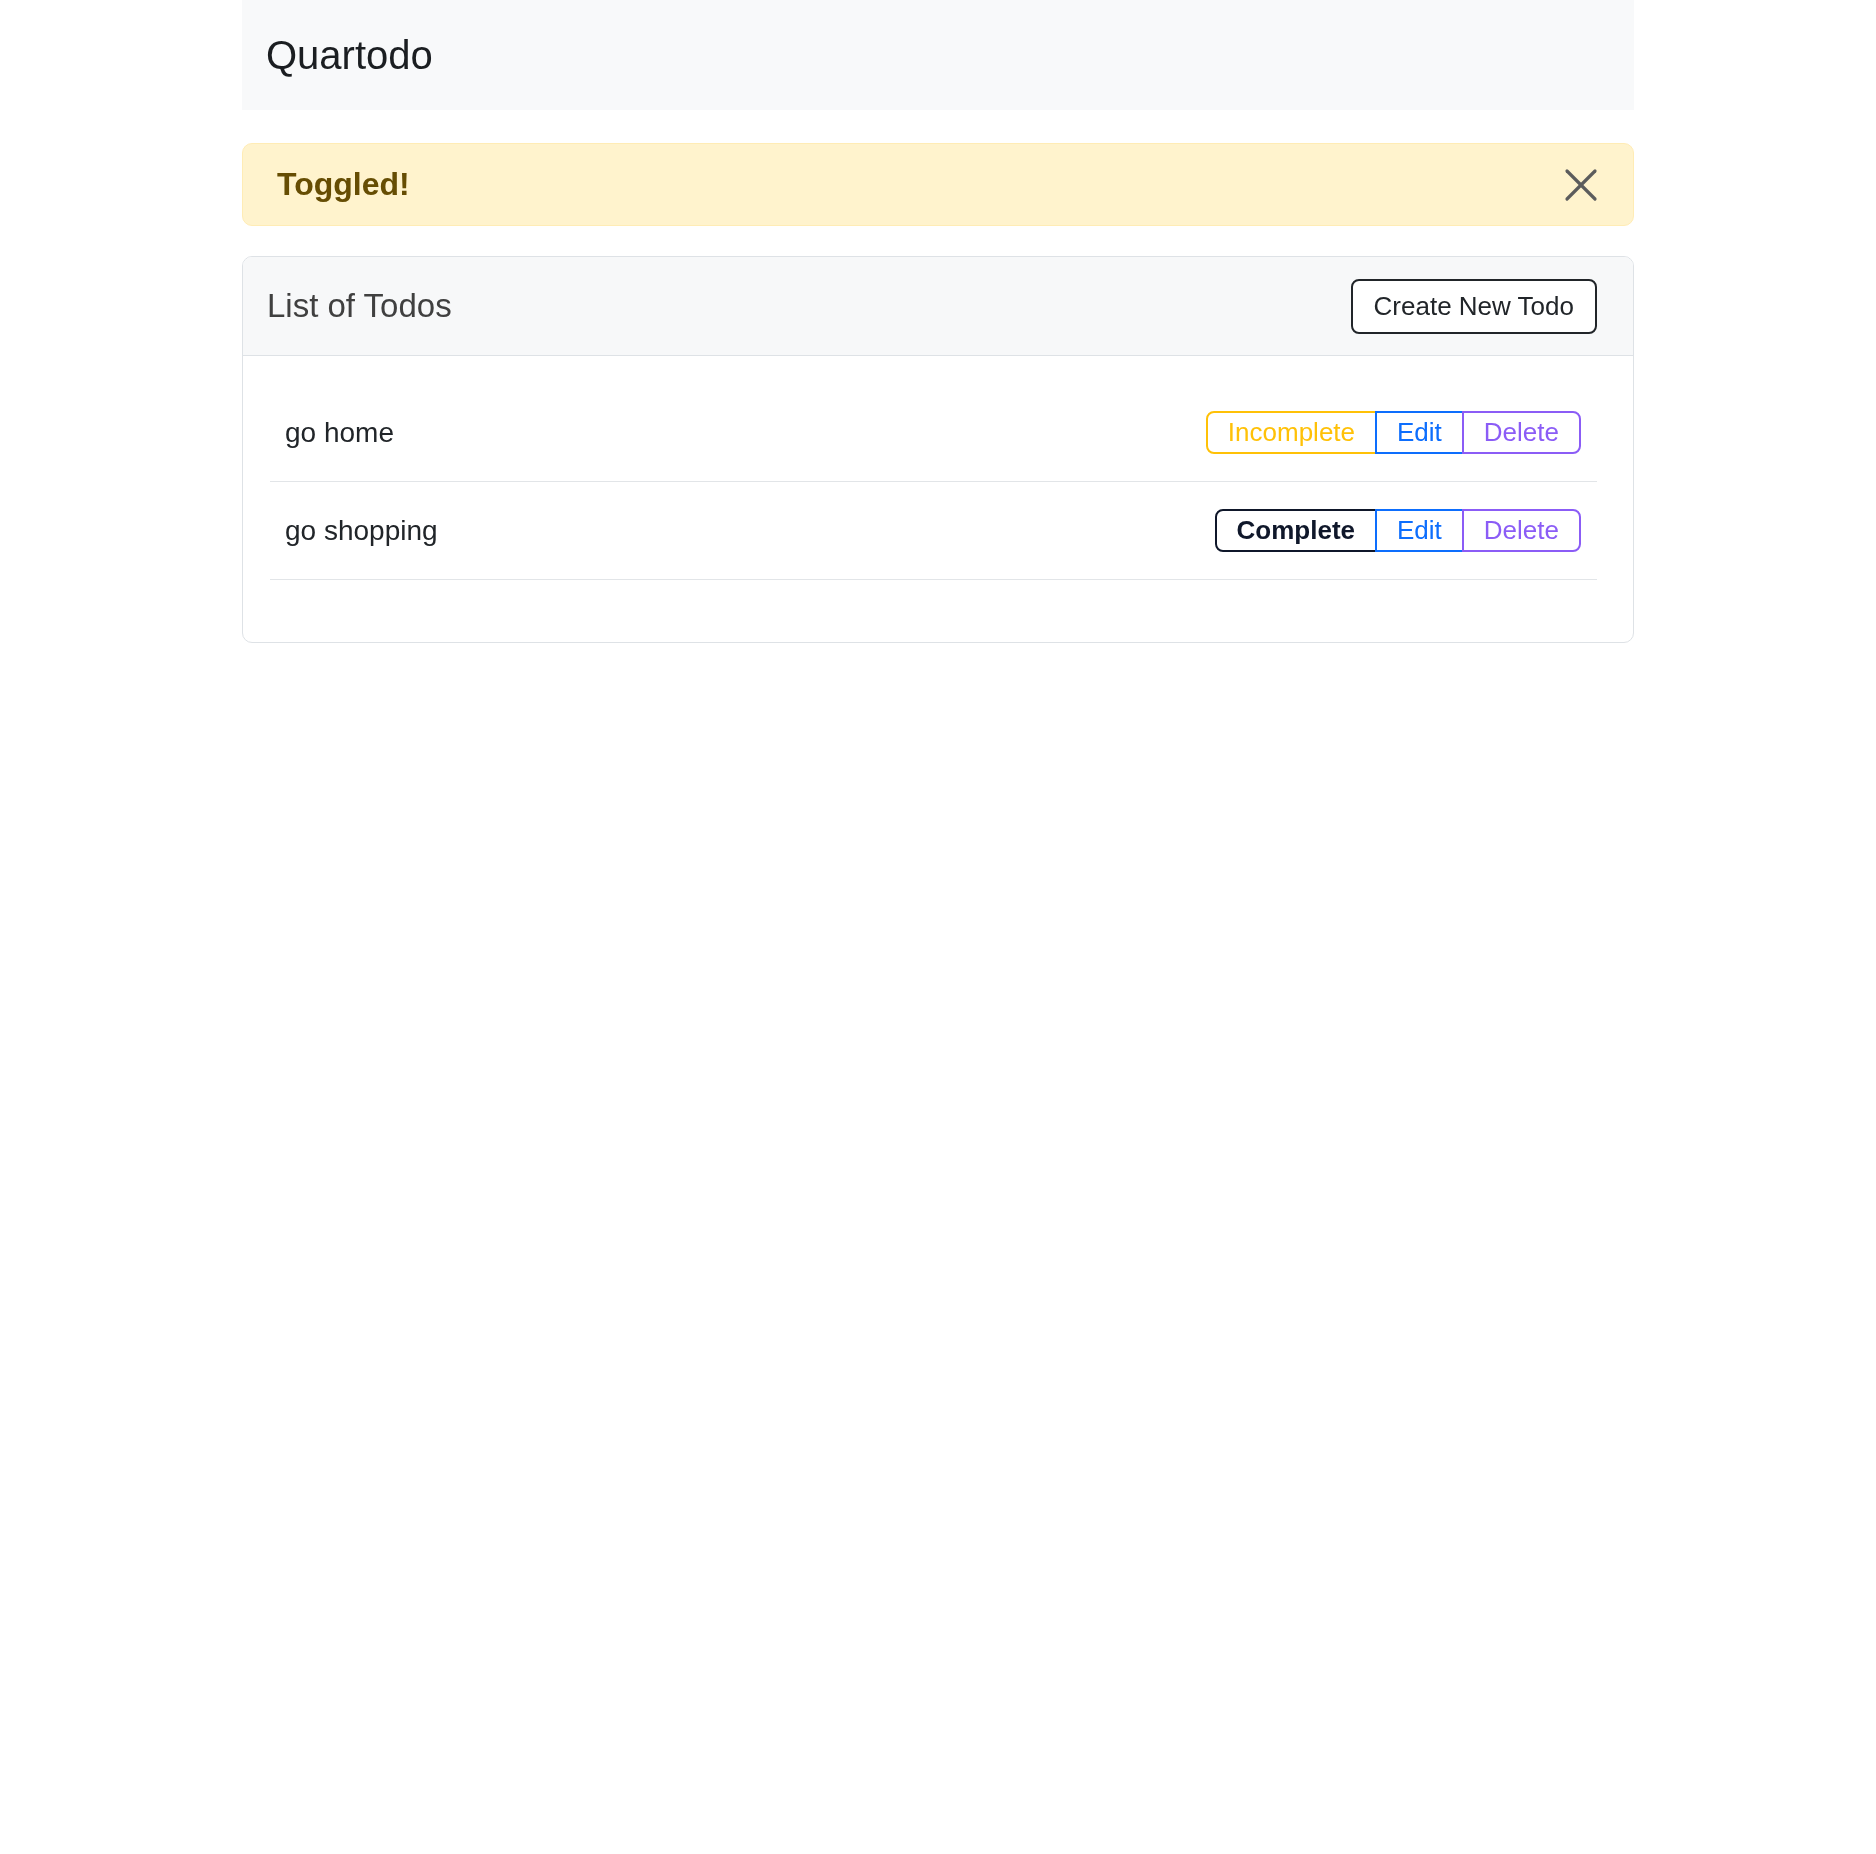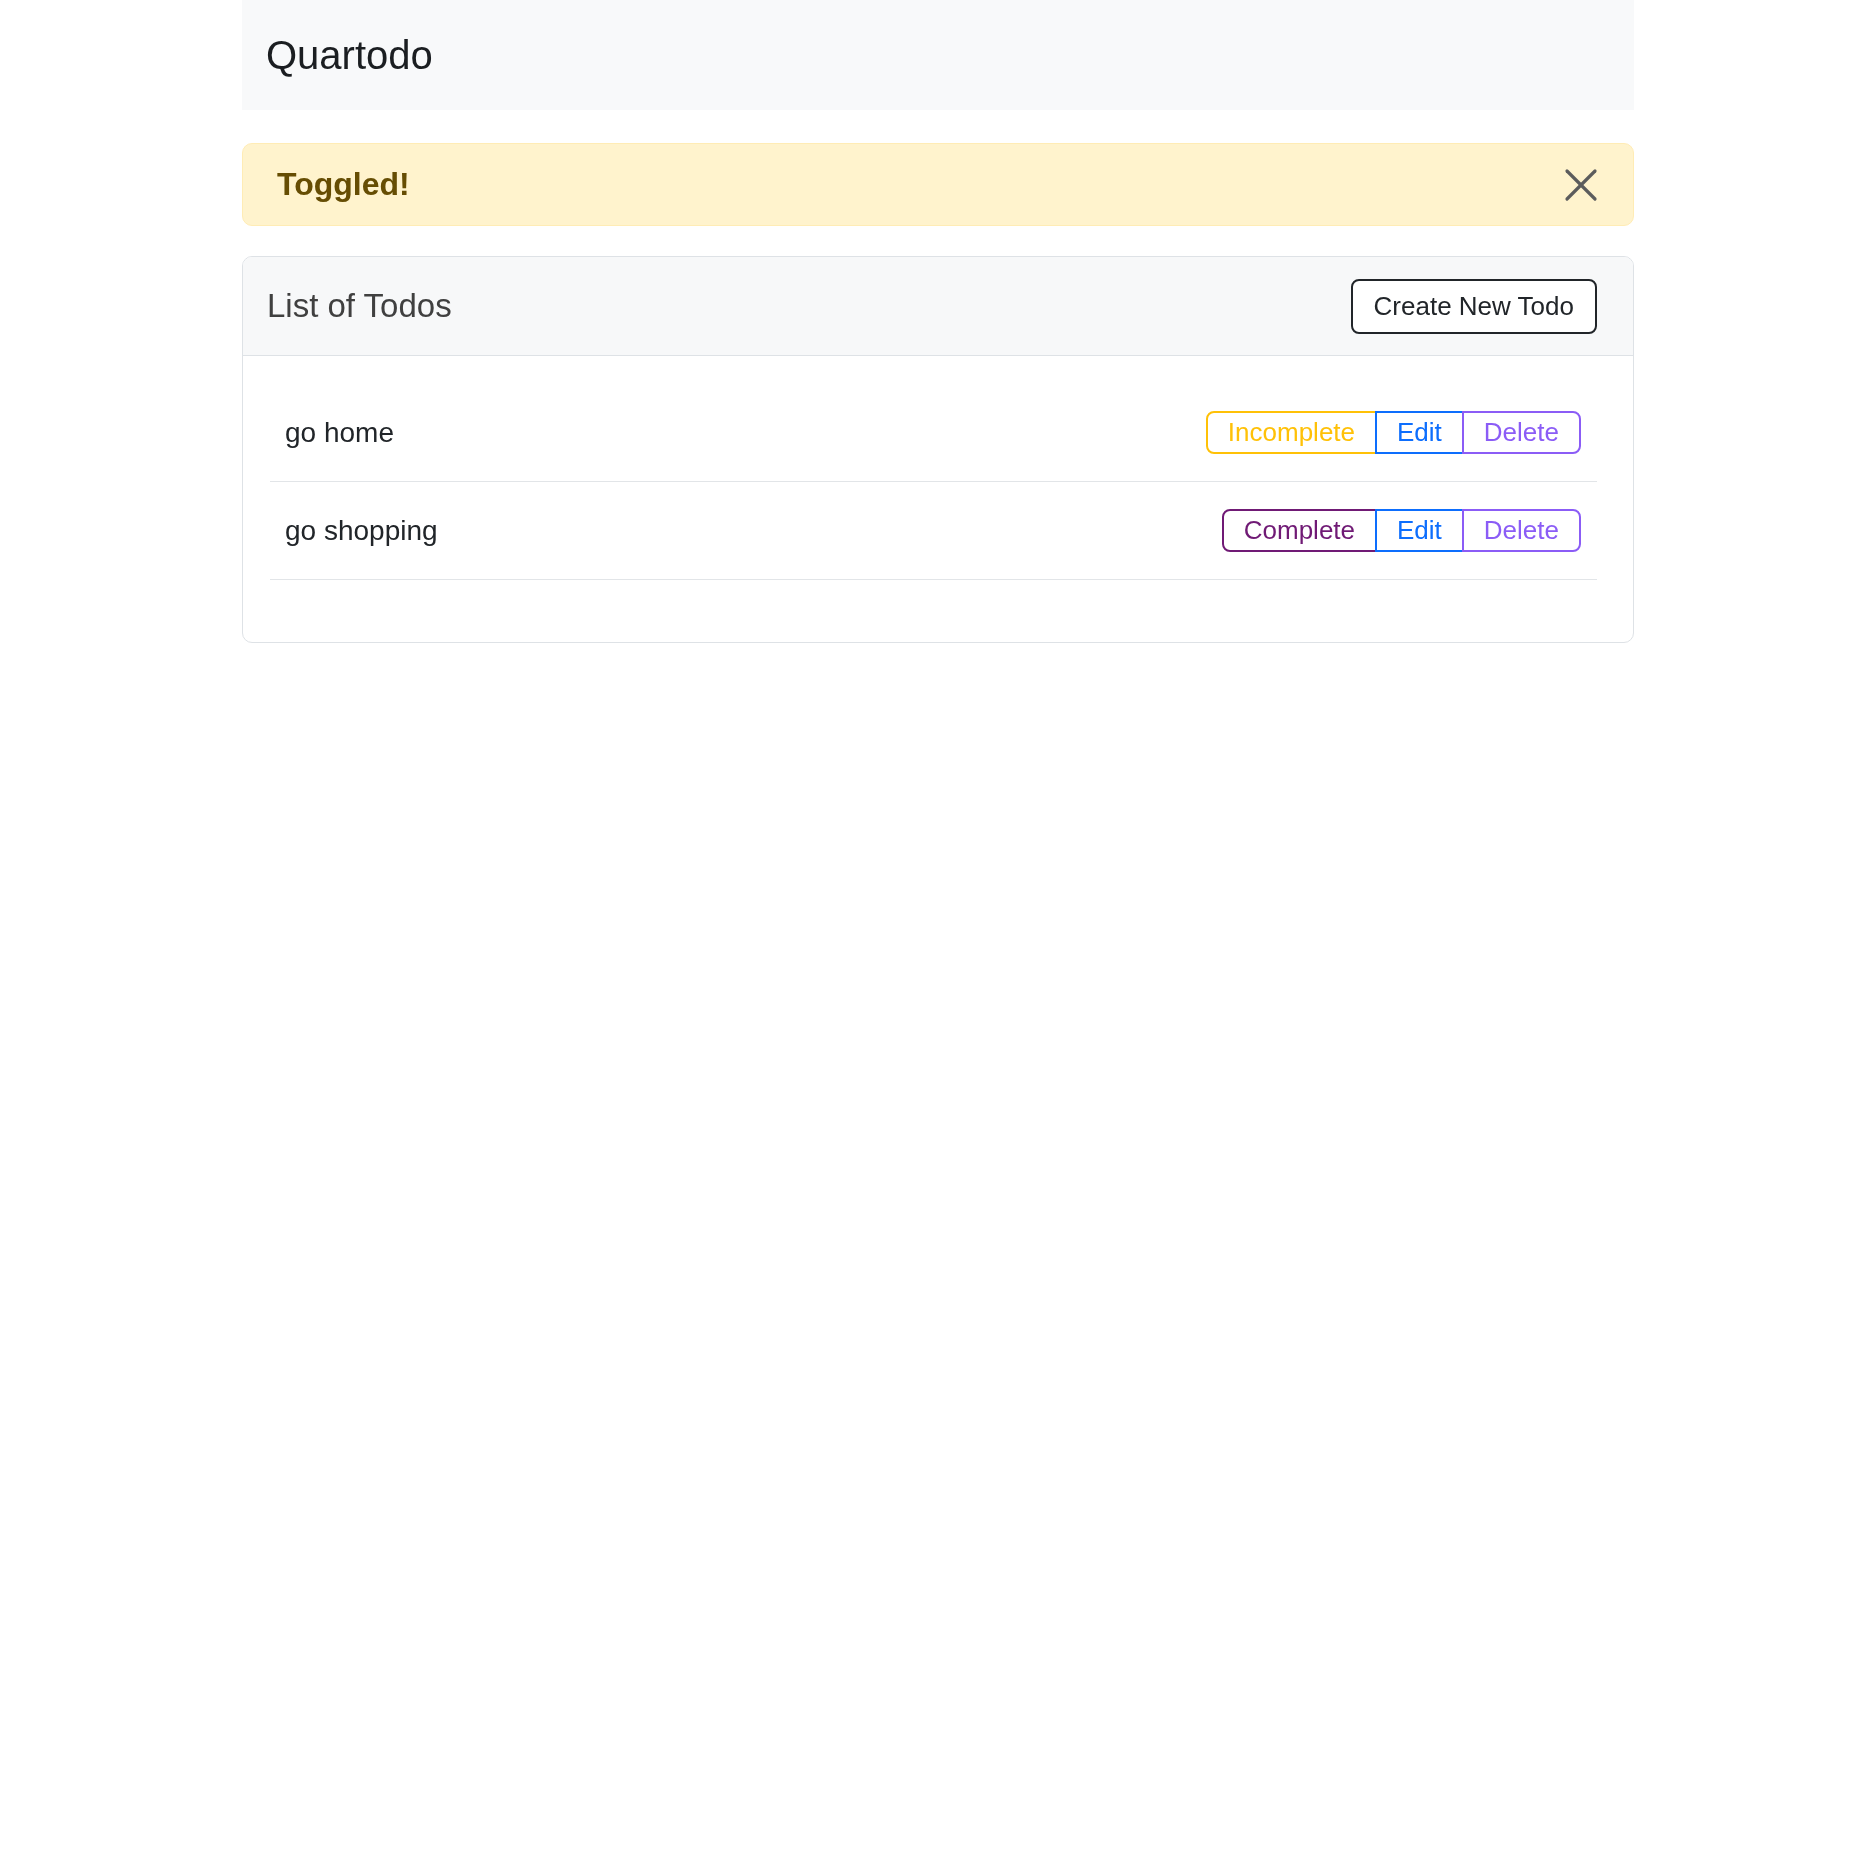"Complete" .btn-success { color: #701a75 -> #0f172a; font-weight: none -> bold }
